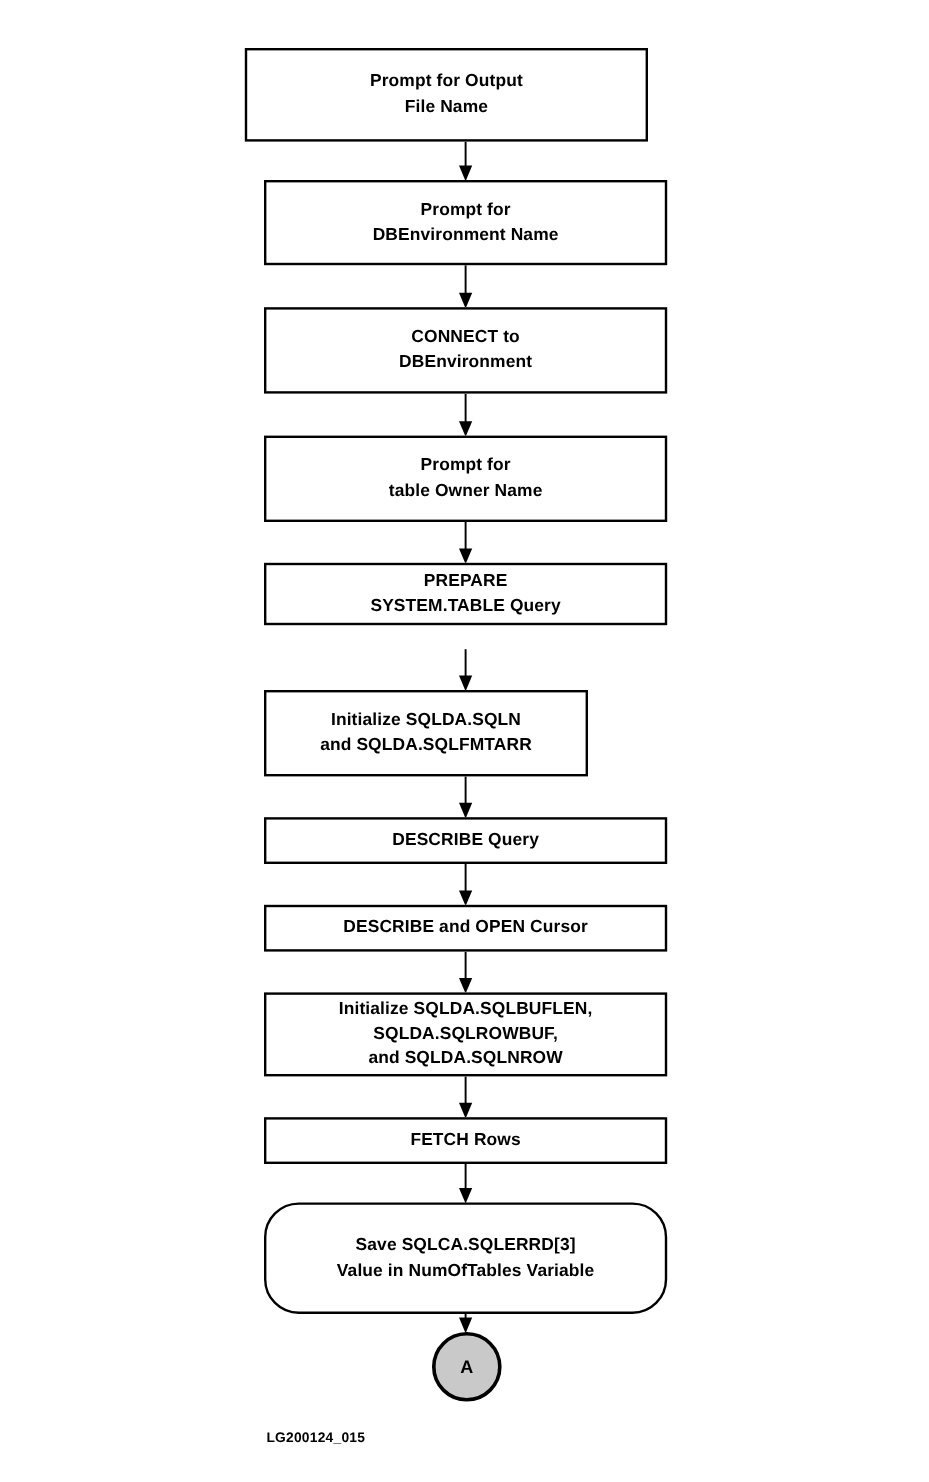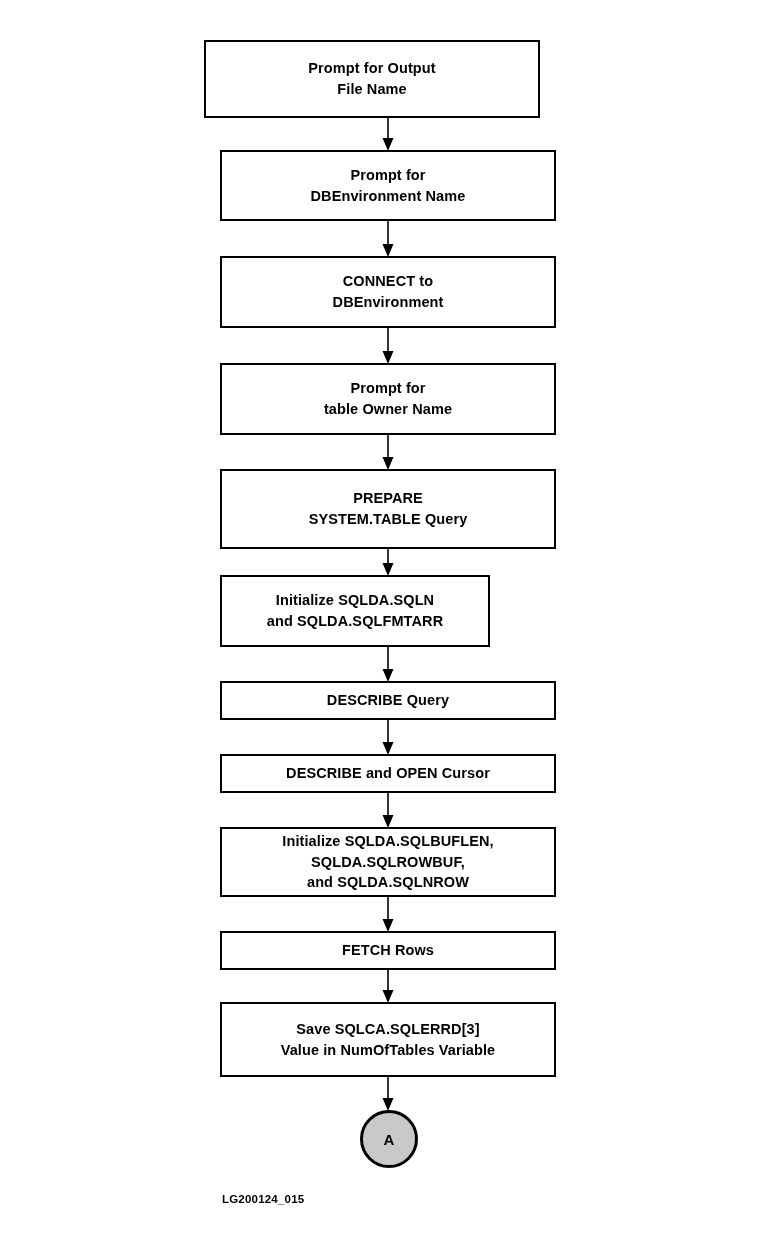"PREPARE" div.node { height: 80px -> 52px }
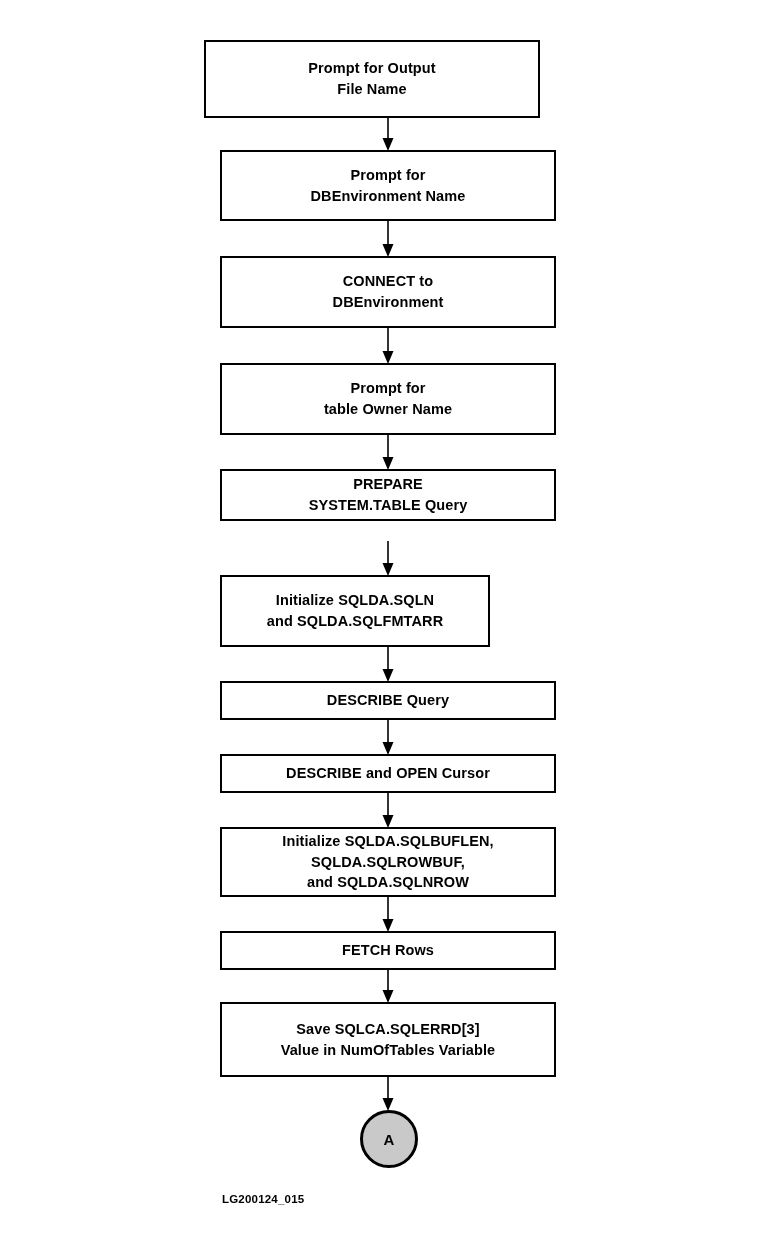"Save SQLCA.SQLERRD[3]" div.node { border-radius: none -> 29px; height: 75px -> 93px }
